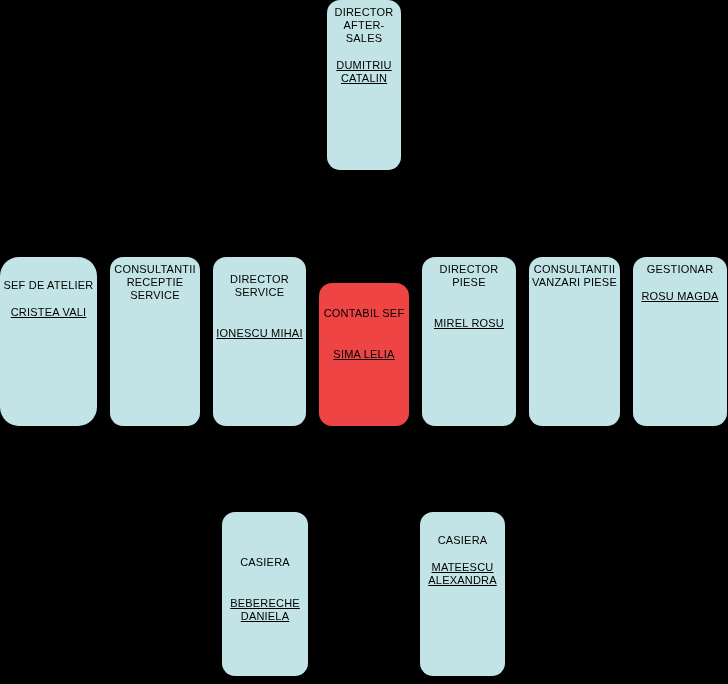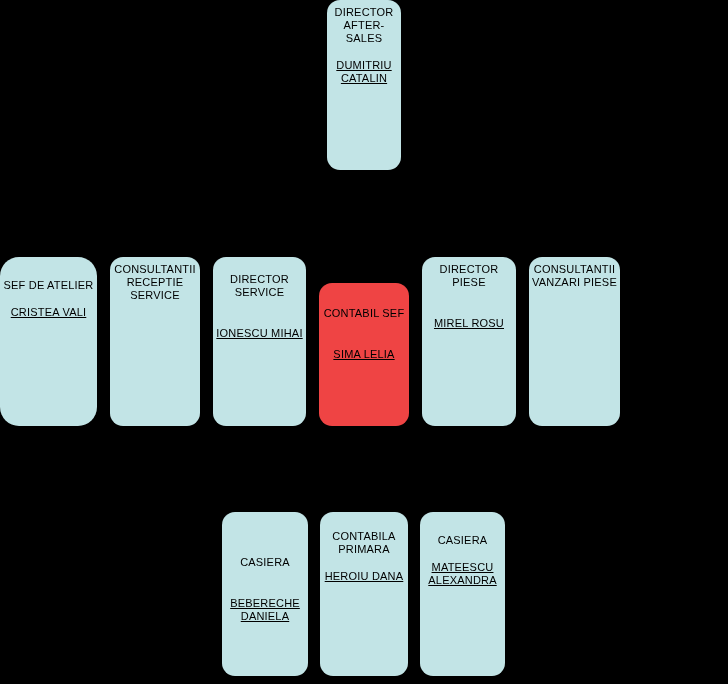"GESTIONAR" div.org-box { html: none -> <div> <div>GESTIONAR</div> <div></div> <div>ROSU MAGDA</div> </div> }
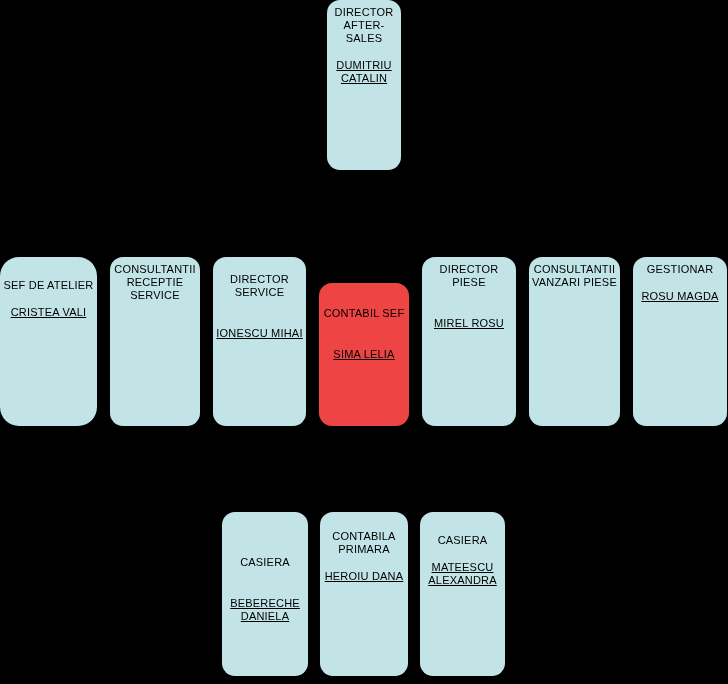"CONTABILA" div.org-box { html: <div> <div>CONTABILA PRIMARA</div> <div></div> <div>HEROIU DANA</div> </div> -> none }
